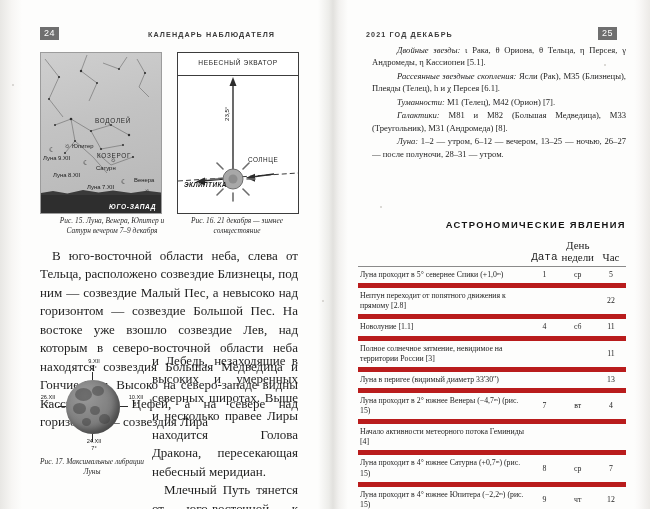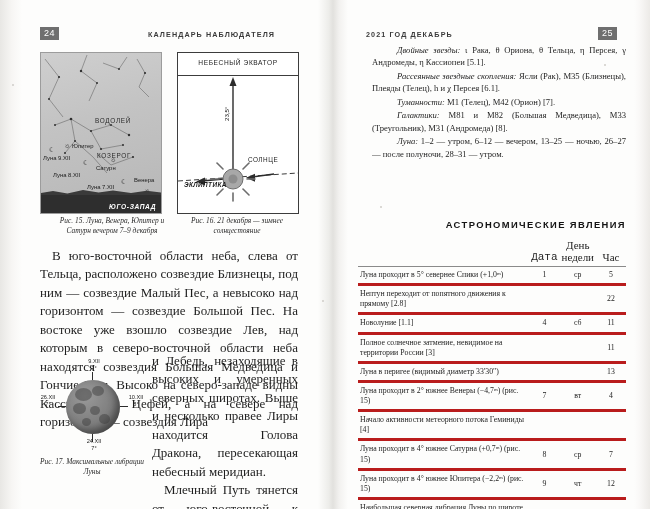"Луна проходит в 5° севернее" .events td { border-bottom: 3px solid #b91c1c -> 5px solid #b91c1c }
